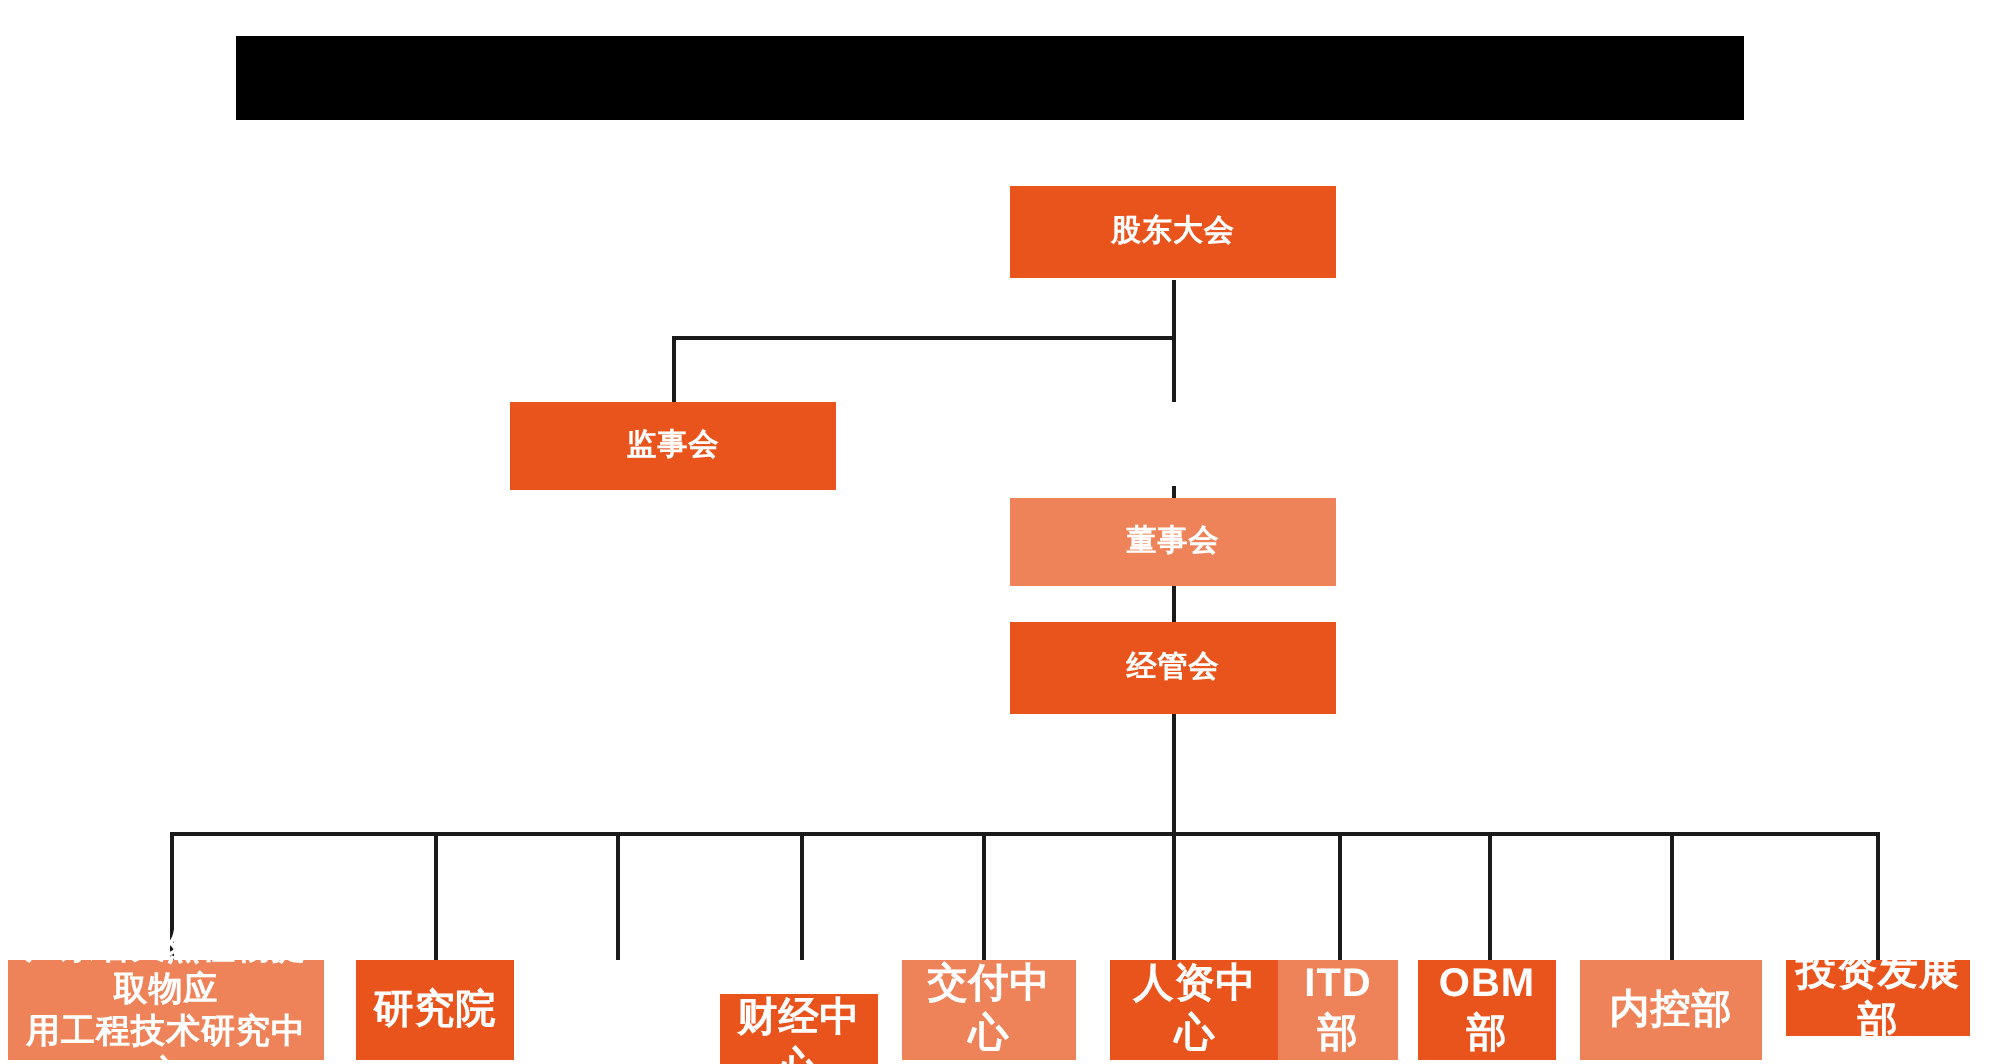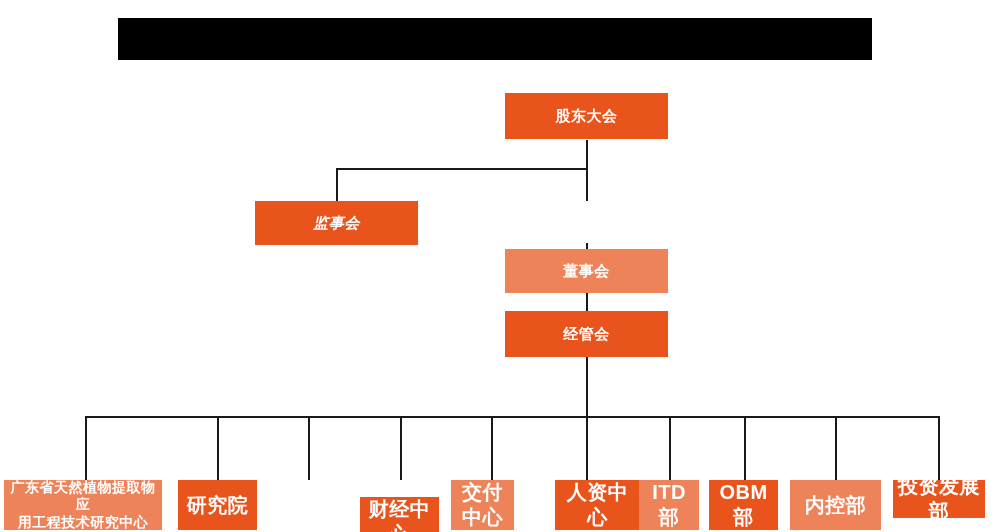"监事会" div.node { font-style: italic -> none }
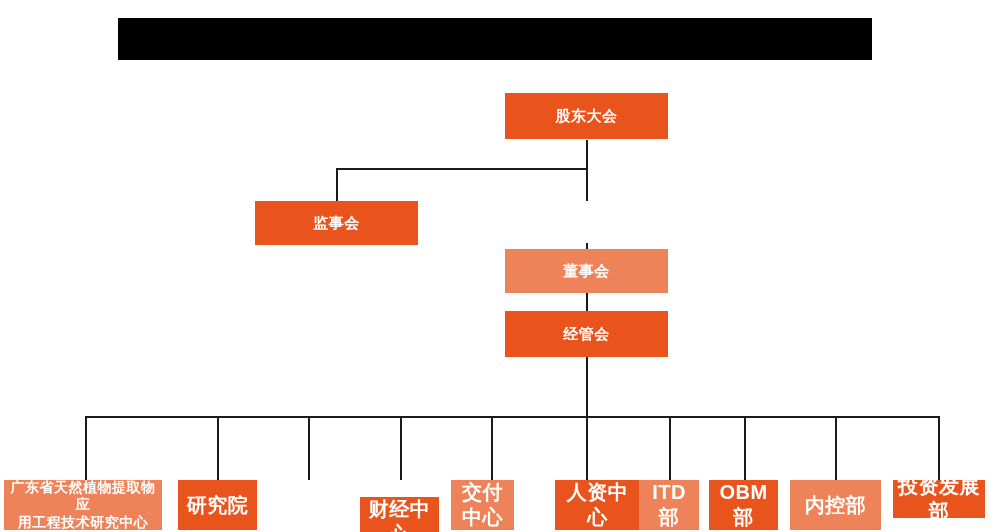"广东省天然植物提取物应" .sz-long { font-size: 14px -> 17px }
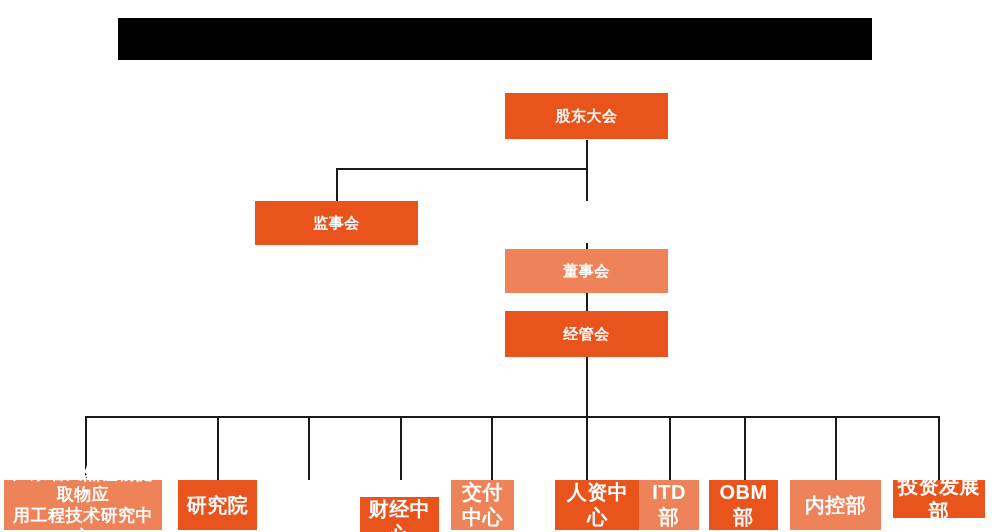"交付中心" div.node { width: 63px -> 87px }
